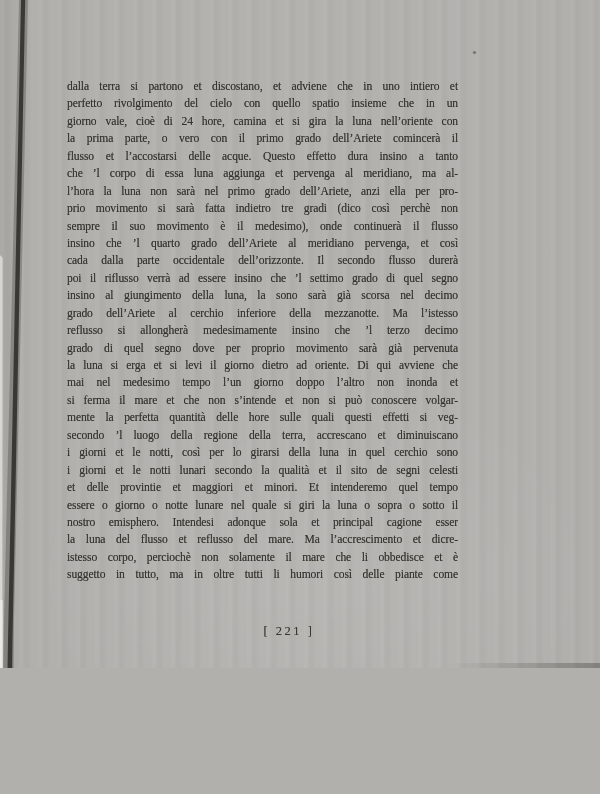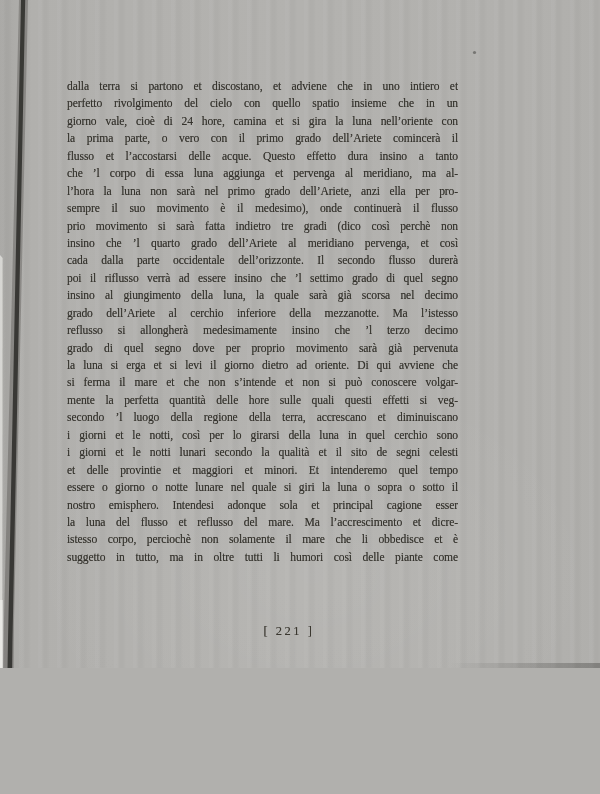"sempre il suo movimento è" div.text-line { order: before "prio movimento si sarà fatta" -> after "prio movimento si sarà fatta" }
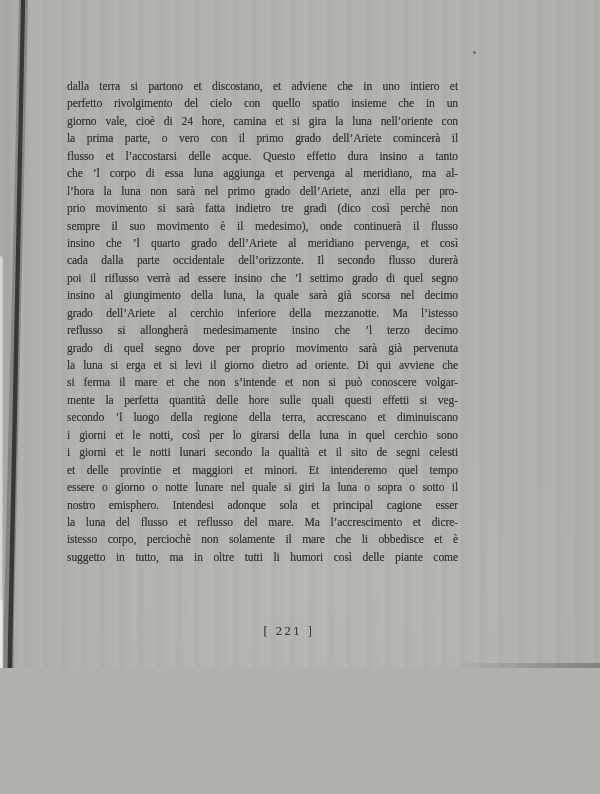"insino al giungimento della luna," div.text-line { text: quale -> sono }
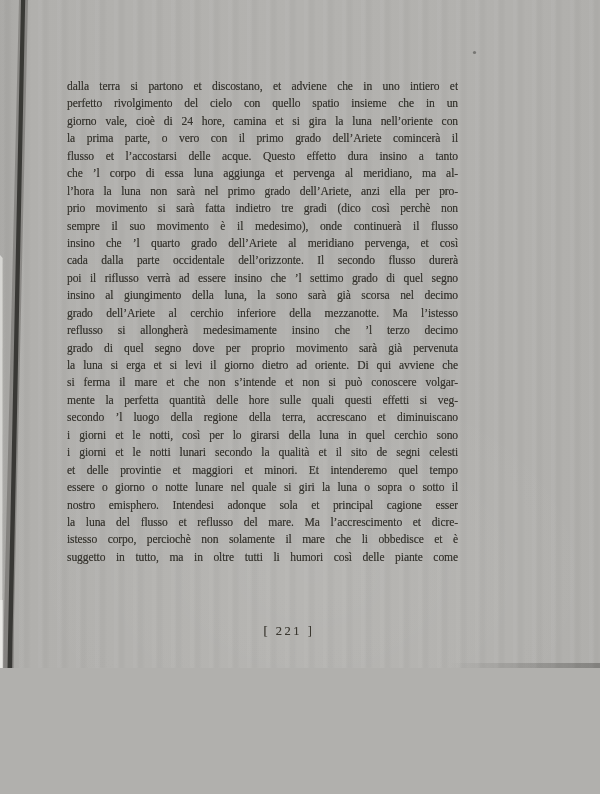"mai nel medesimo tempo l’un" div.text-line { html: none -> <div>mai nel medesimo tempo l’un giorno doppo l’altro non inonda et</div> }
